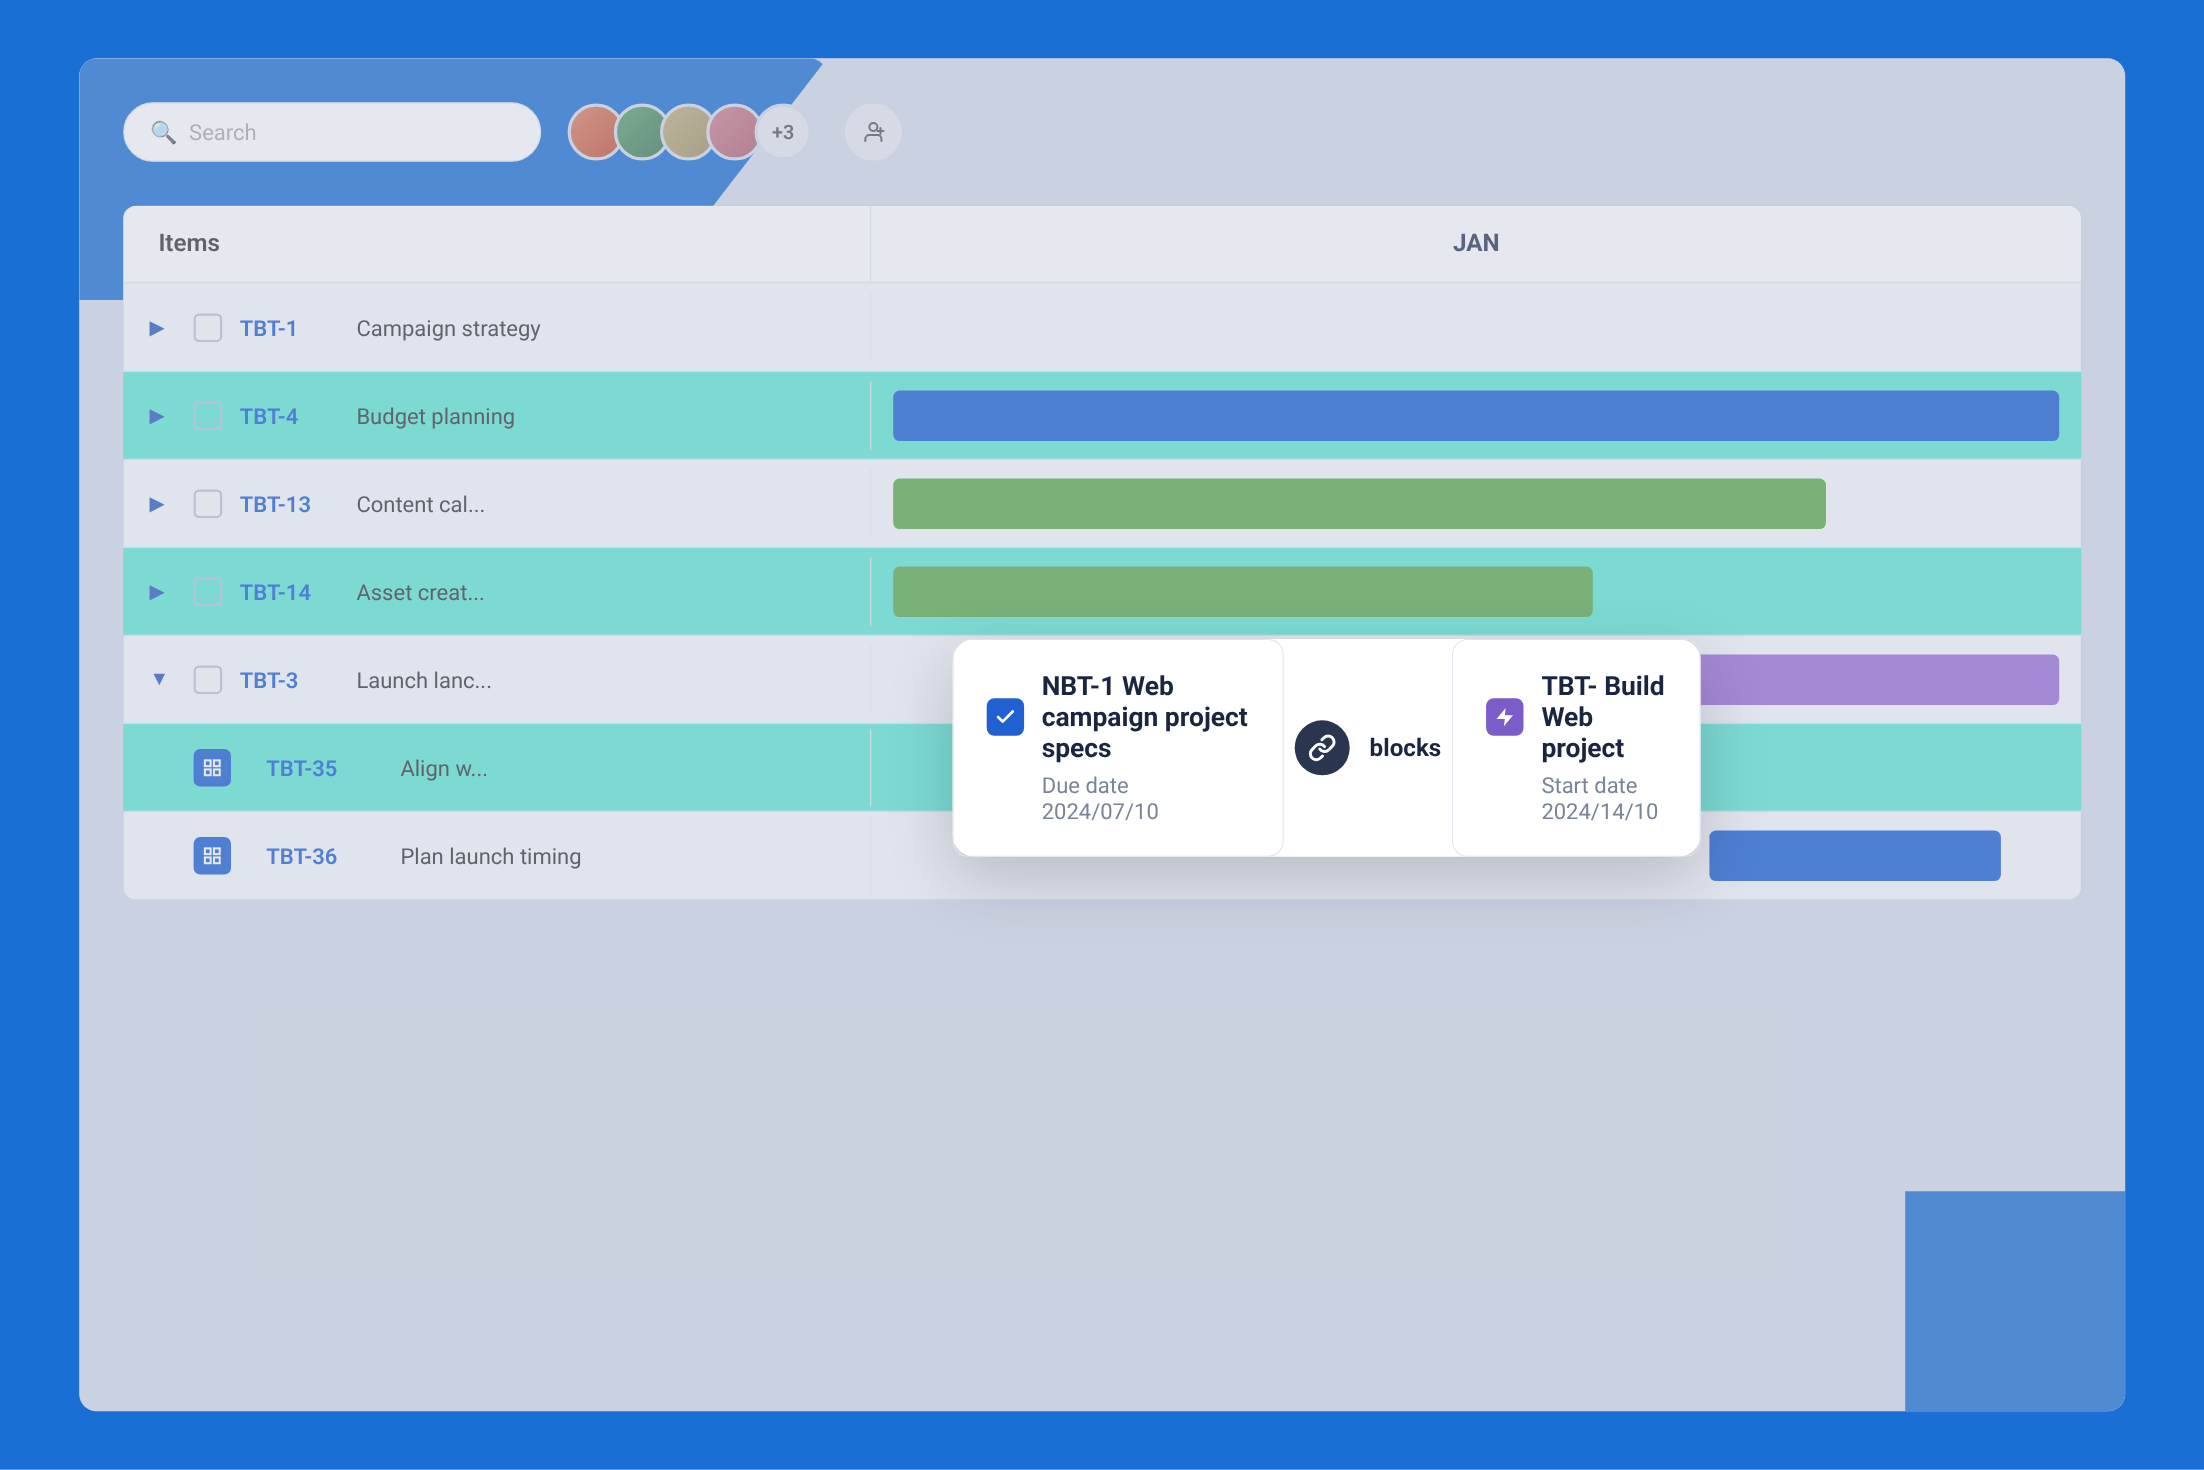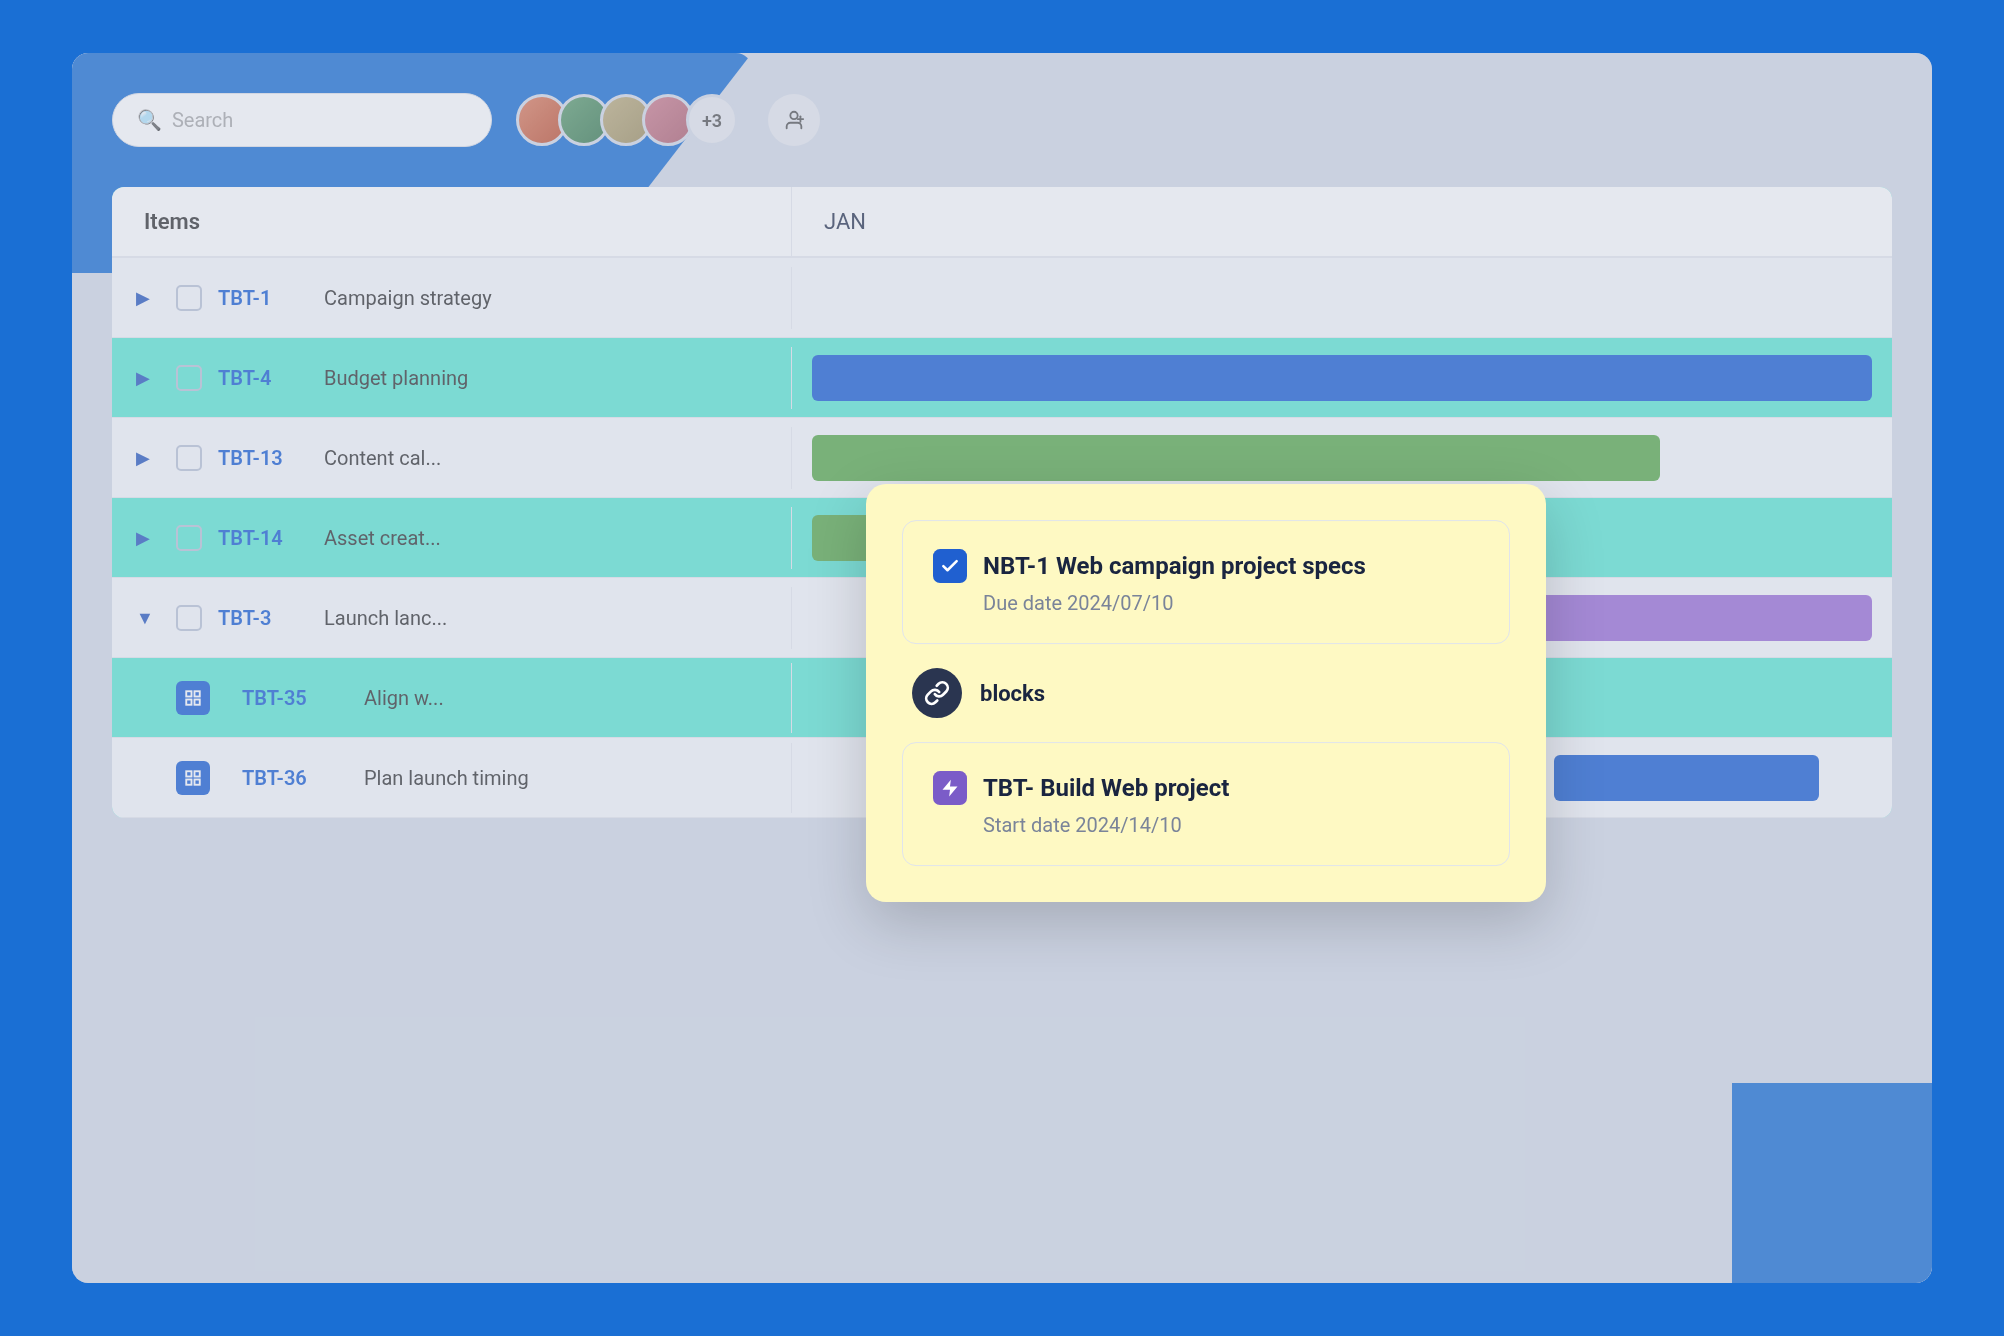"JAN" .col-jan-header { font-weight: 400 -> 700; text-align: left -> center }
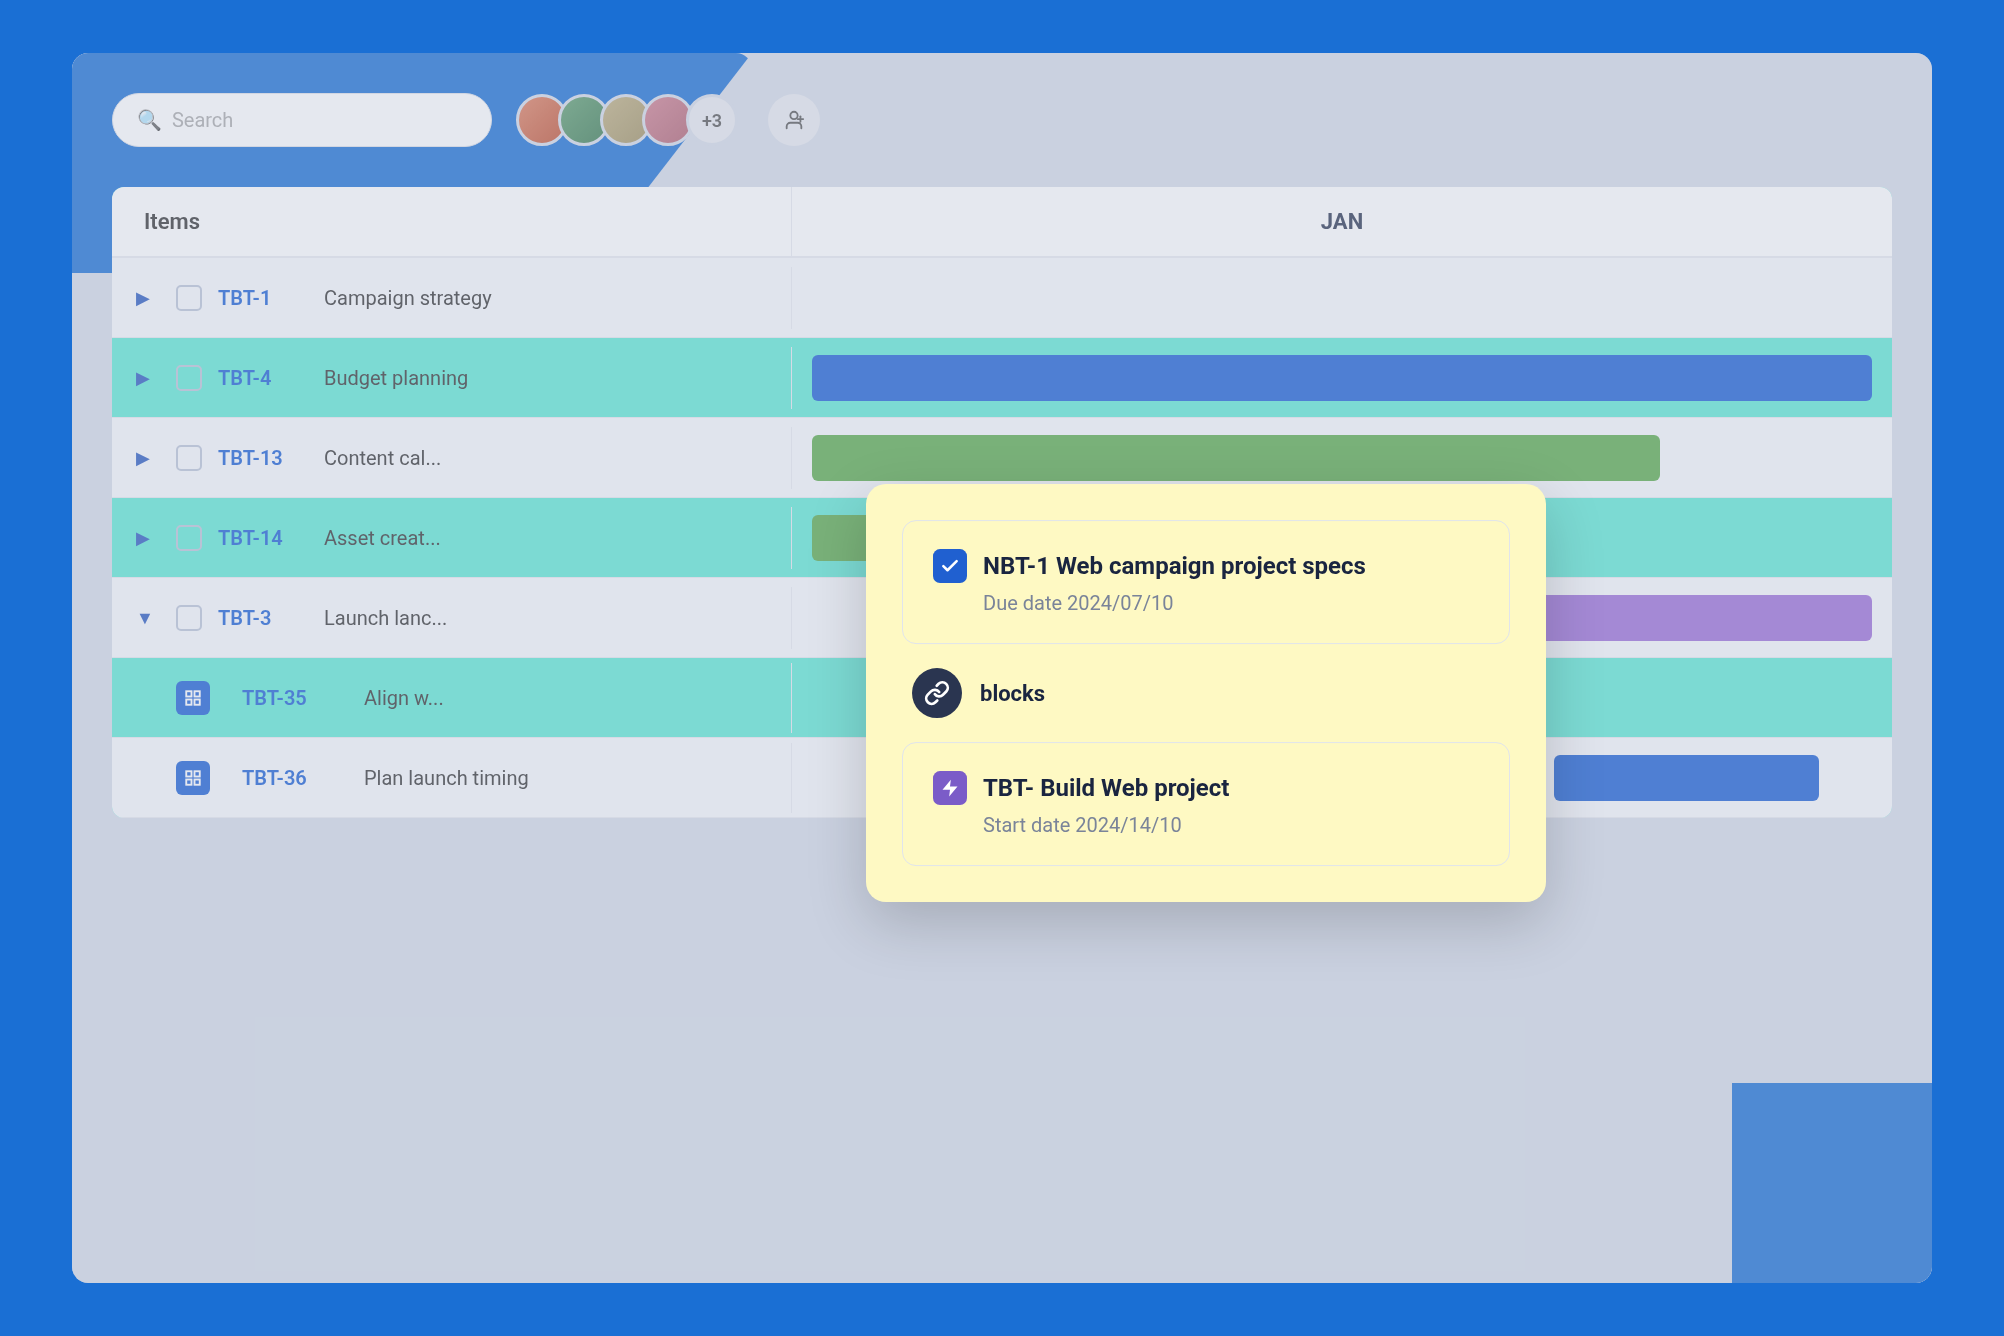"NBT-1 Web campaign project specs" .popup-card { background: #fef9c3 -> #ffffff; flex-direction: column -> row; padding: 36px -> none }
